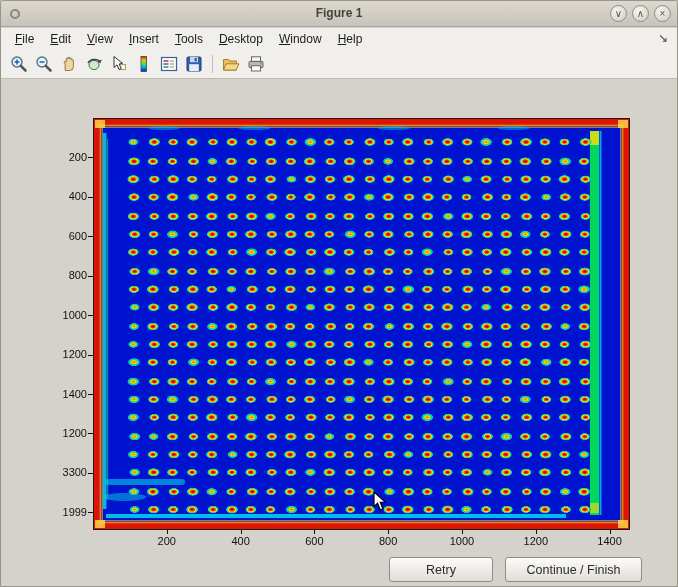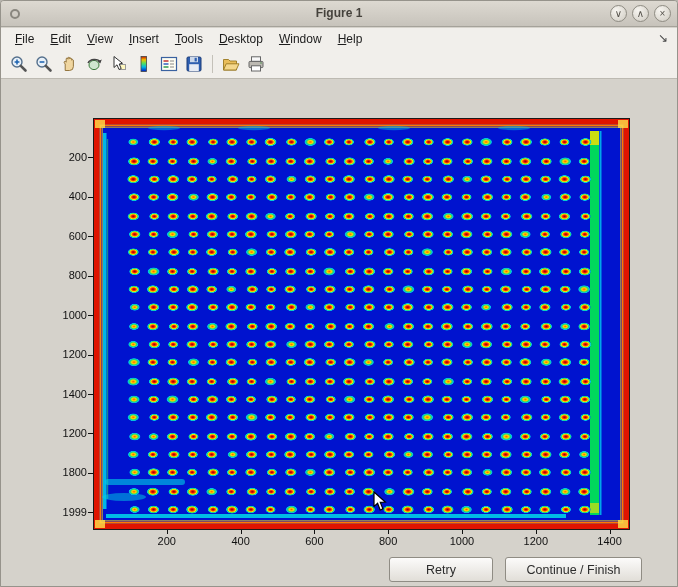"1800" div.tick-label-y { text: 1800 -> 3300 }
